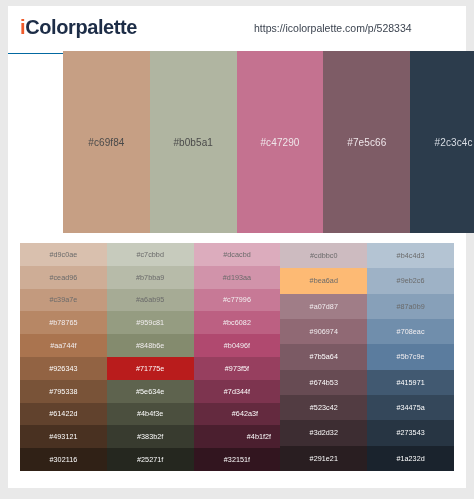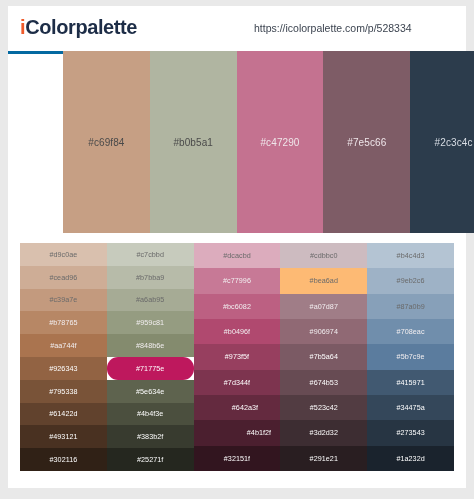"iColorpalette" .header { border-bottom: 3px solid #0369a1 -> 1px solid #0369a1 }
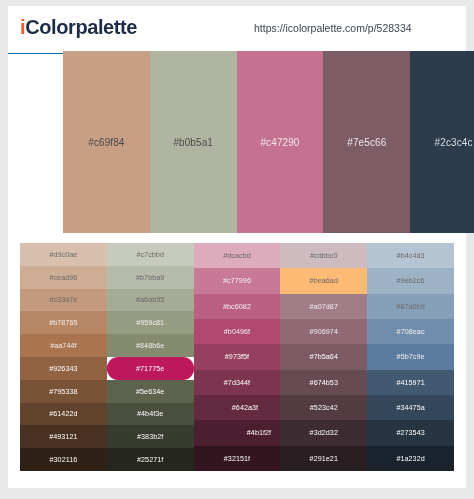"#d193aa" div.grid-cell { html: none -> <div> <span>#d193aa</span> </div> }
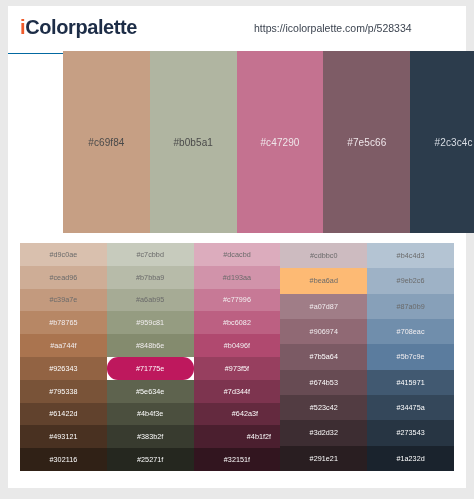"#71775e" div.grid-cell { background: #be185d -> #b91c1c; border-radius: 11px -> none }
